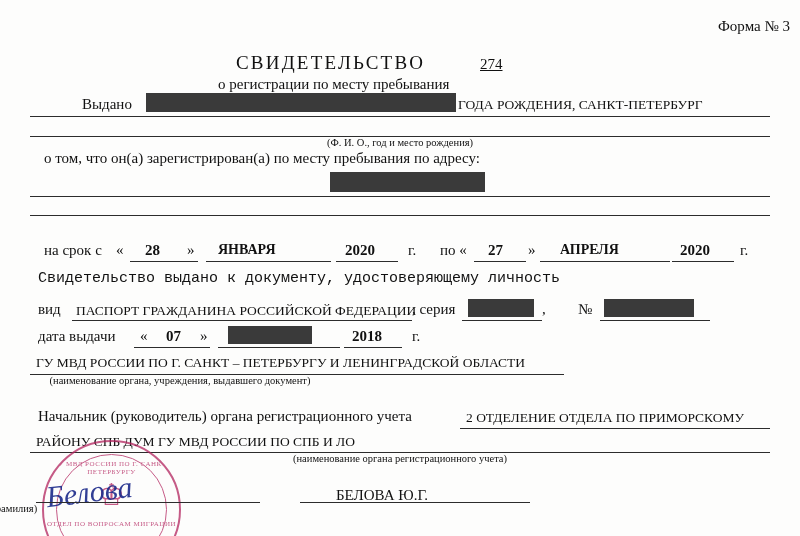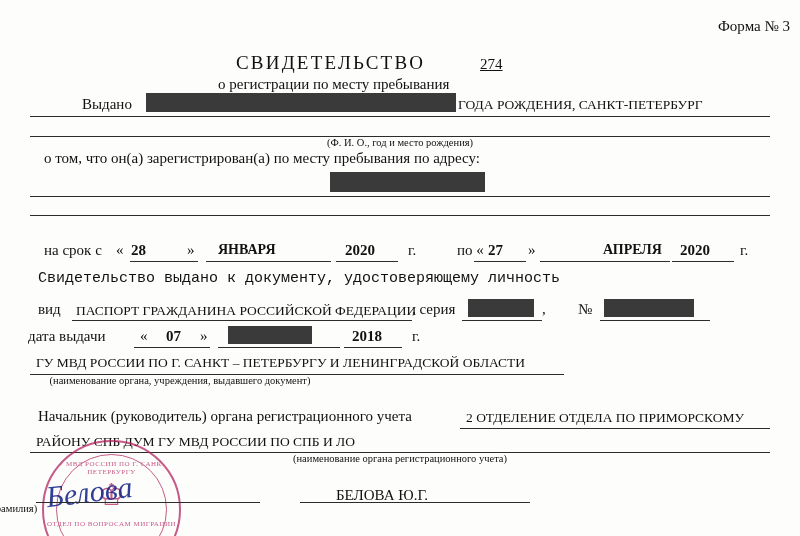"28" div.abs { left: 131px -> 145px }
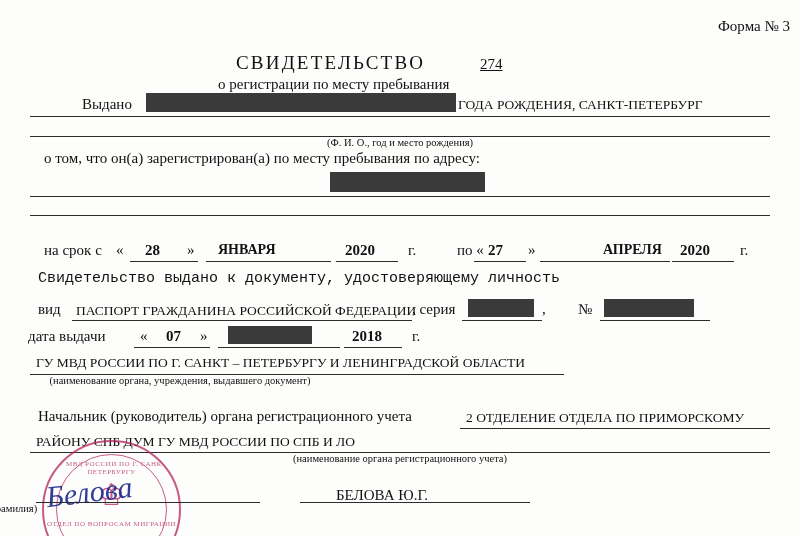"по «" div.abs { left: 457px -> 440px }
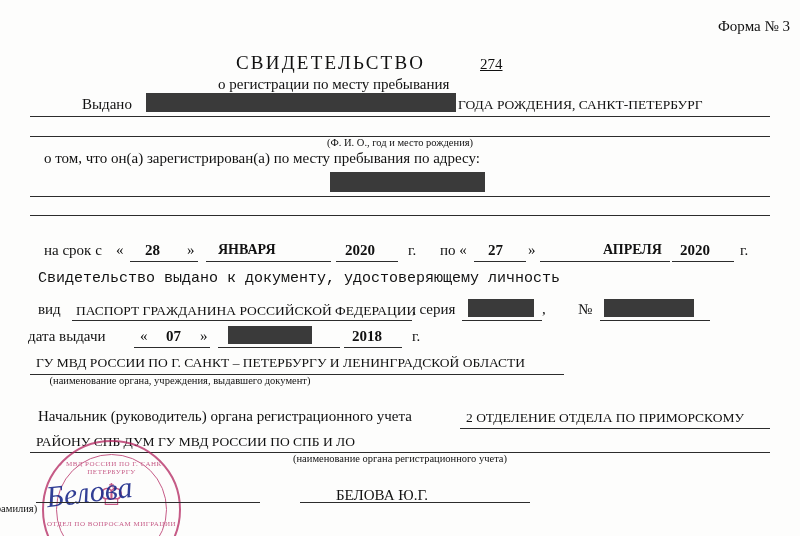"АПРЕЛЯ" div.abs { margin-left: 43px -> none }
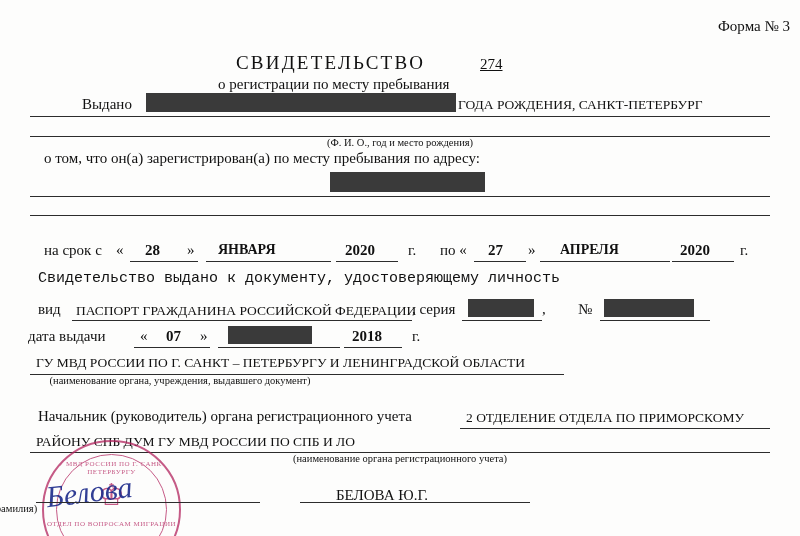"дата выдачи" div.abs { left: 28px -> 38px }
